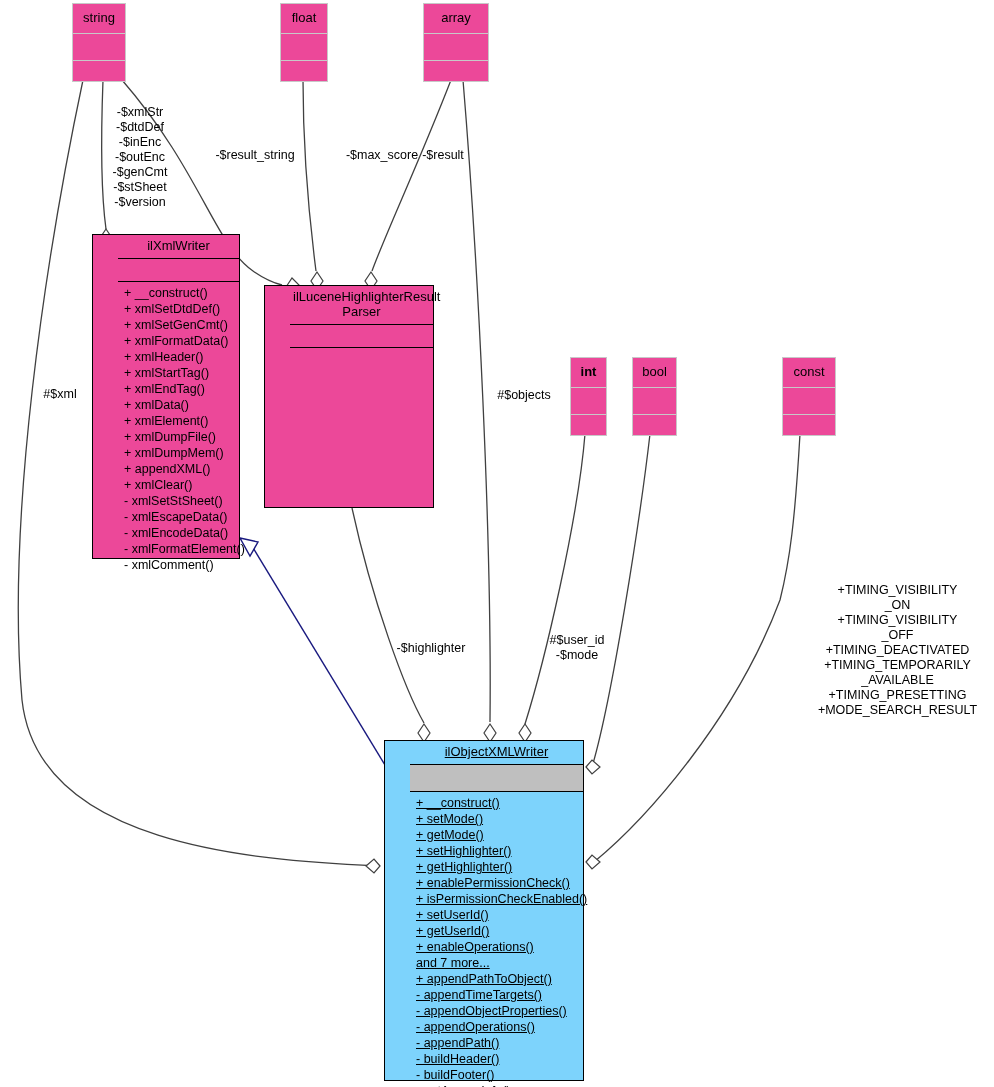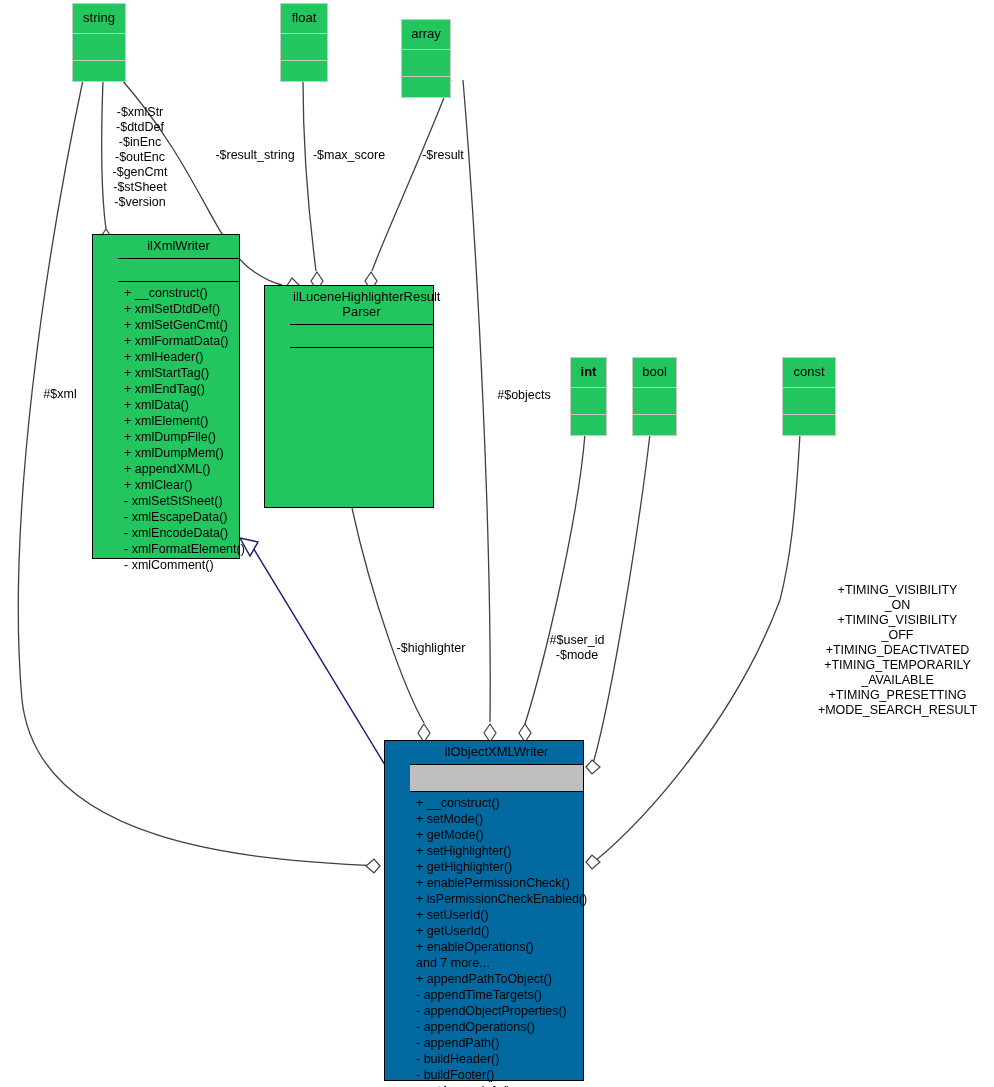"string" .node { background: #22c55e -> #ec4899 }
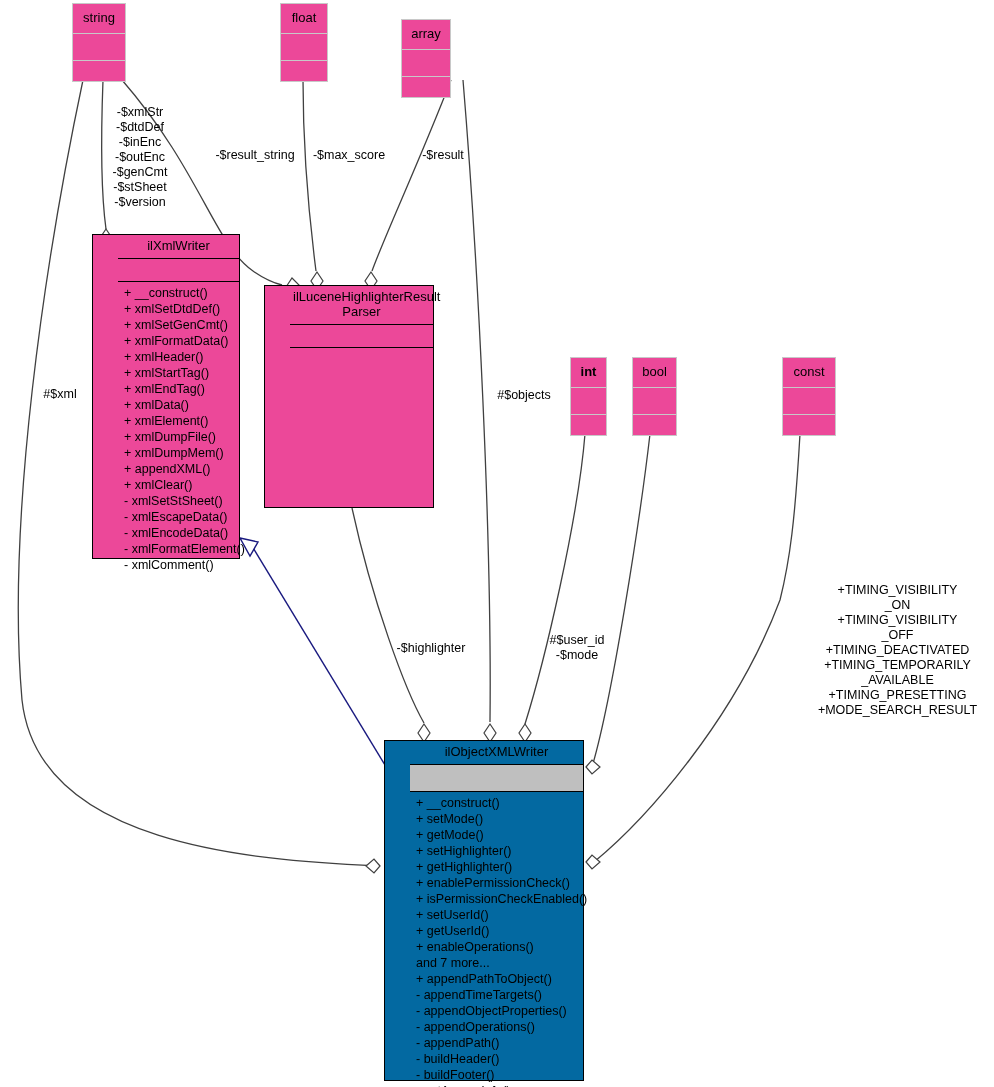"array" div.node { left: 401px -> 423px; margin-top: 16px -> none; width: 50px -> 66px }
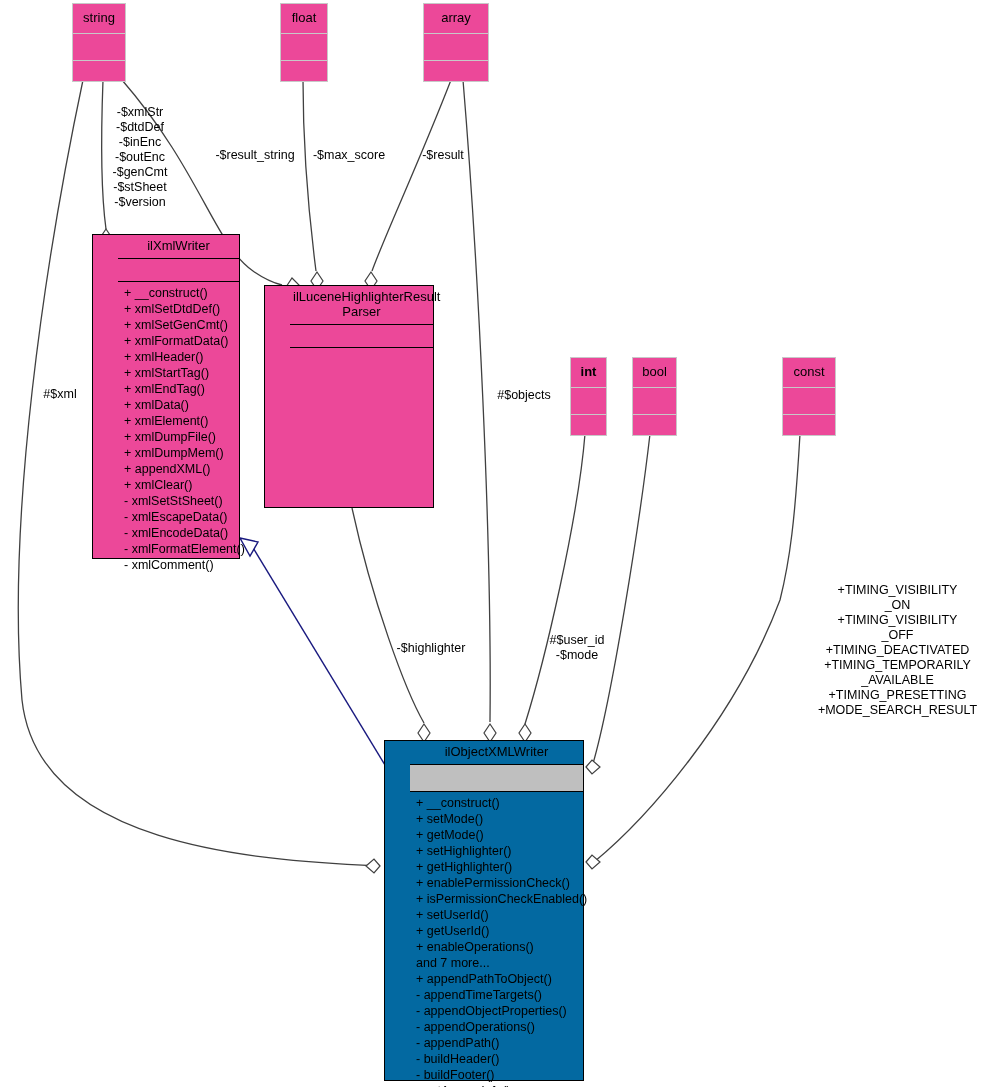"-$max_score" div.elabel { padding-left: none -> 33px }
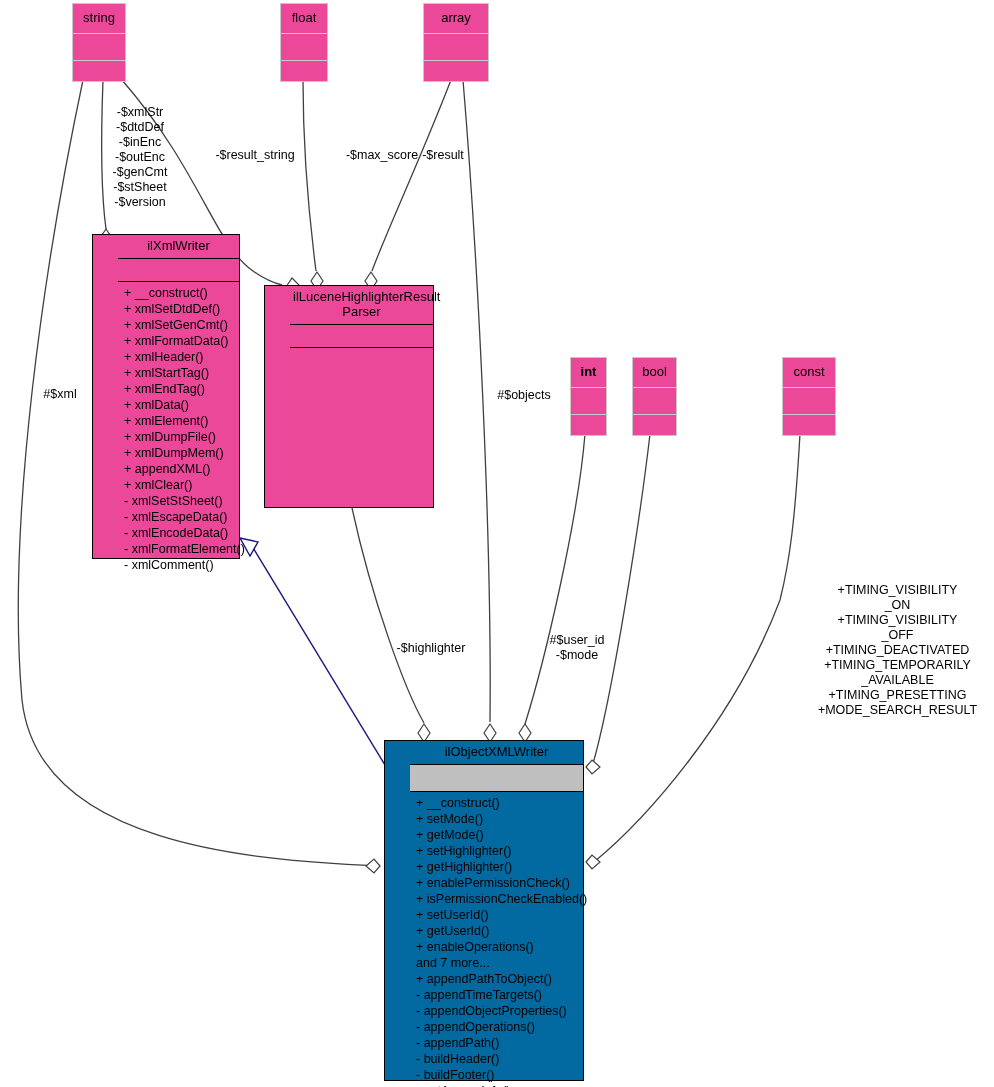"ilObjectXMLWriter" .filled { background: #0369a1 -> #7dd3fc; text-decoration: none -> underline }
